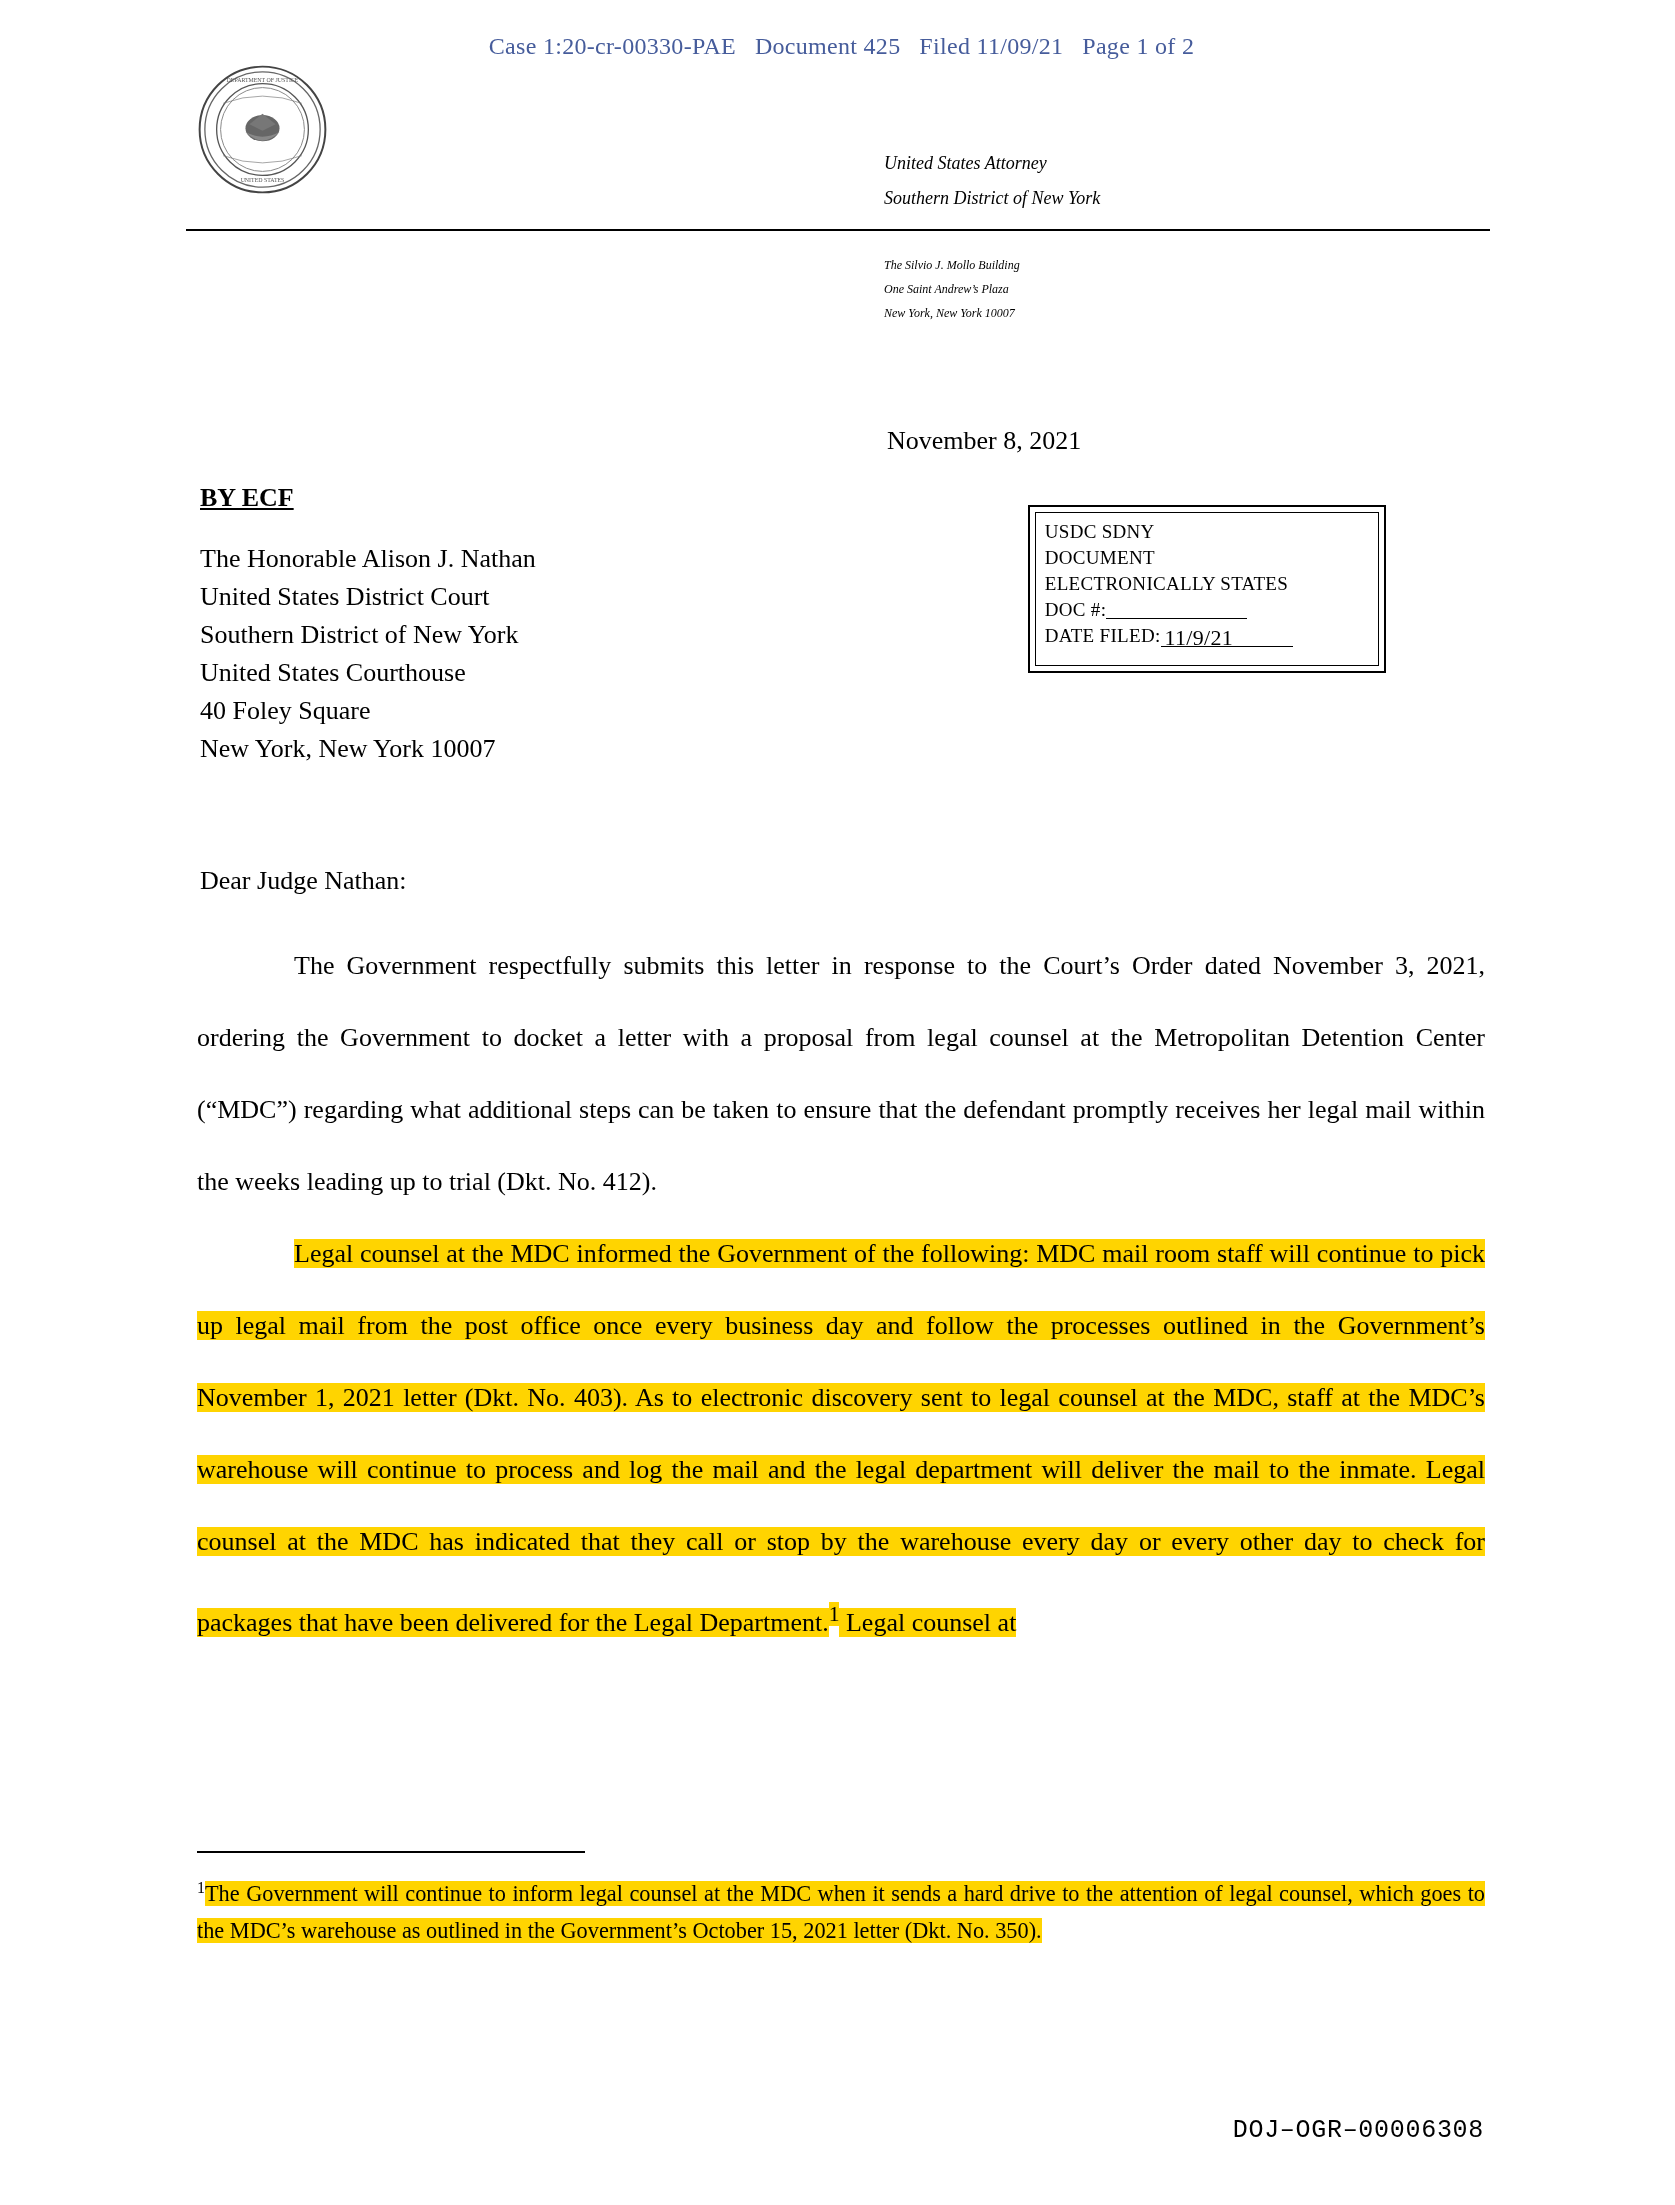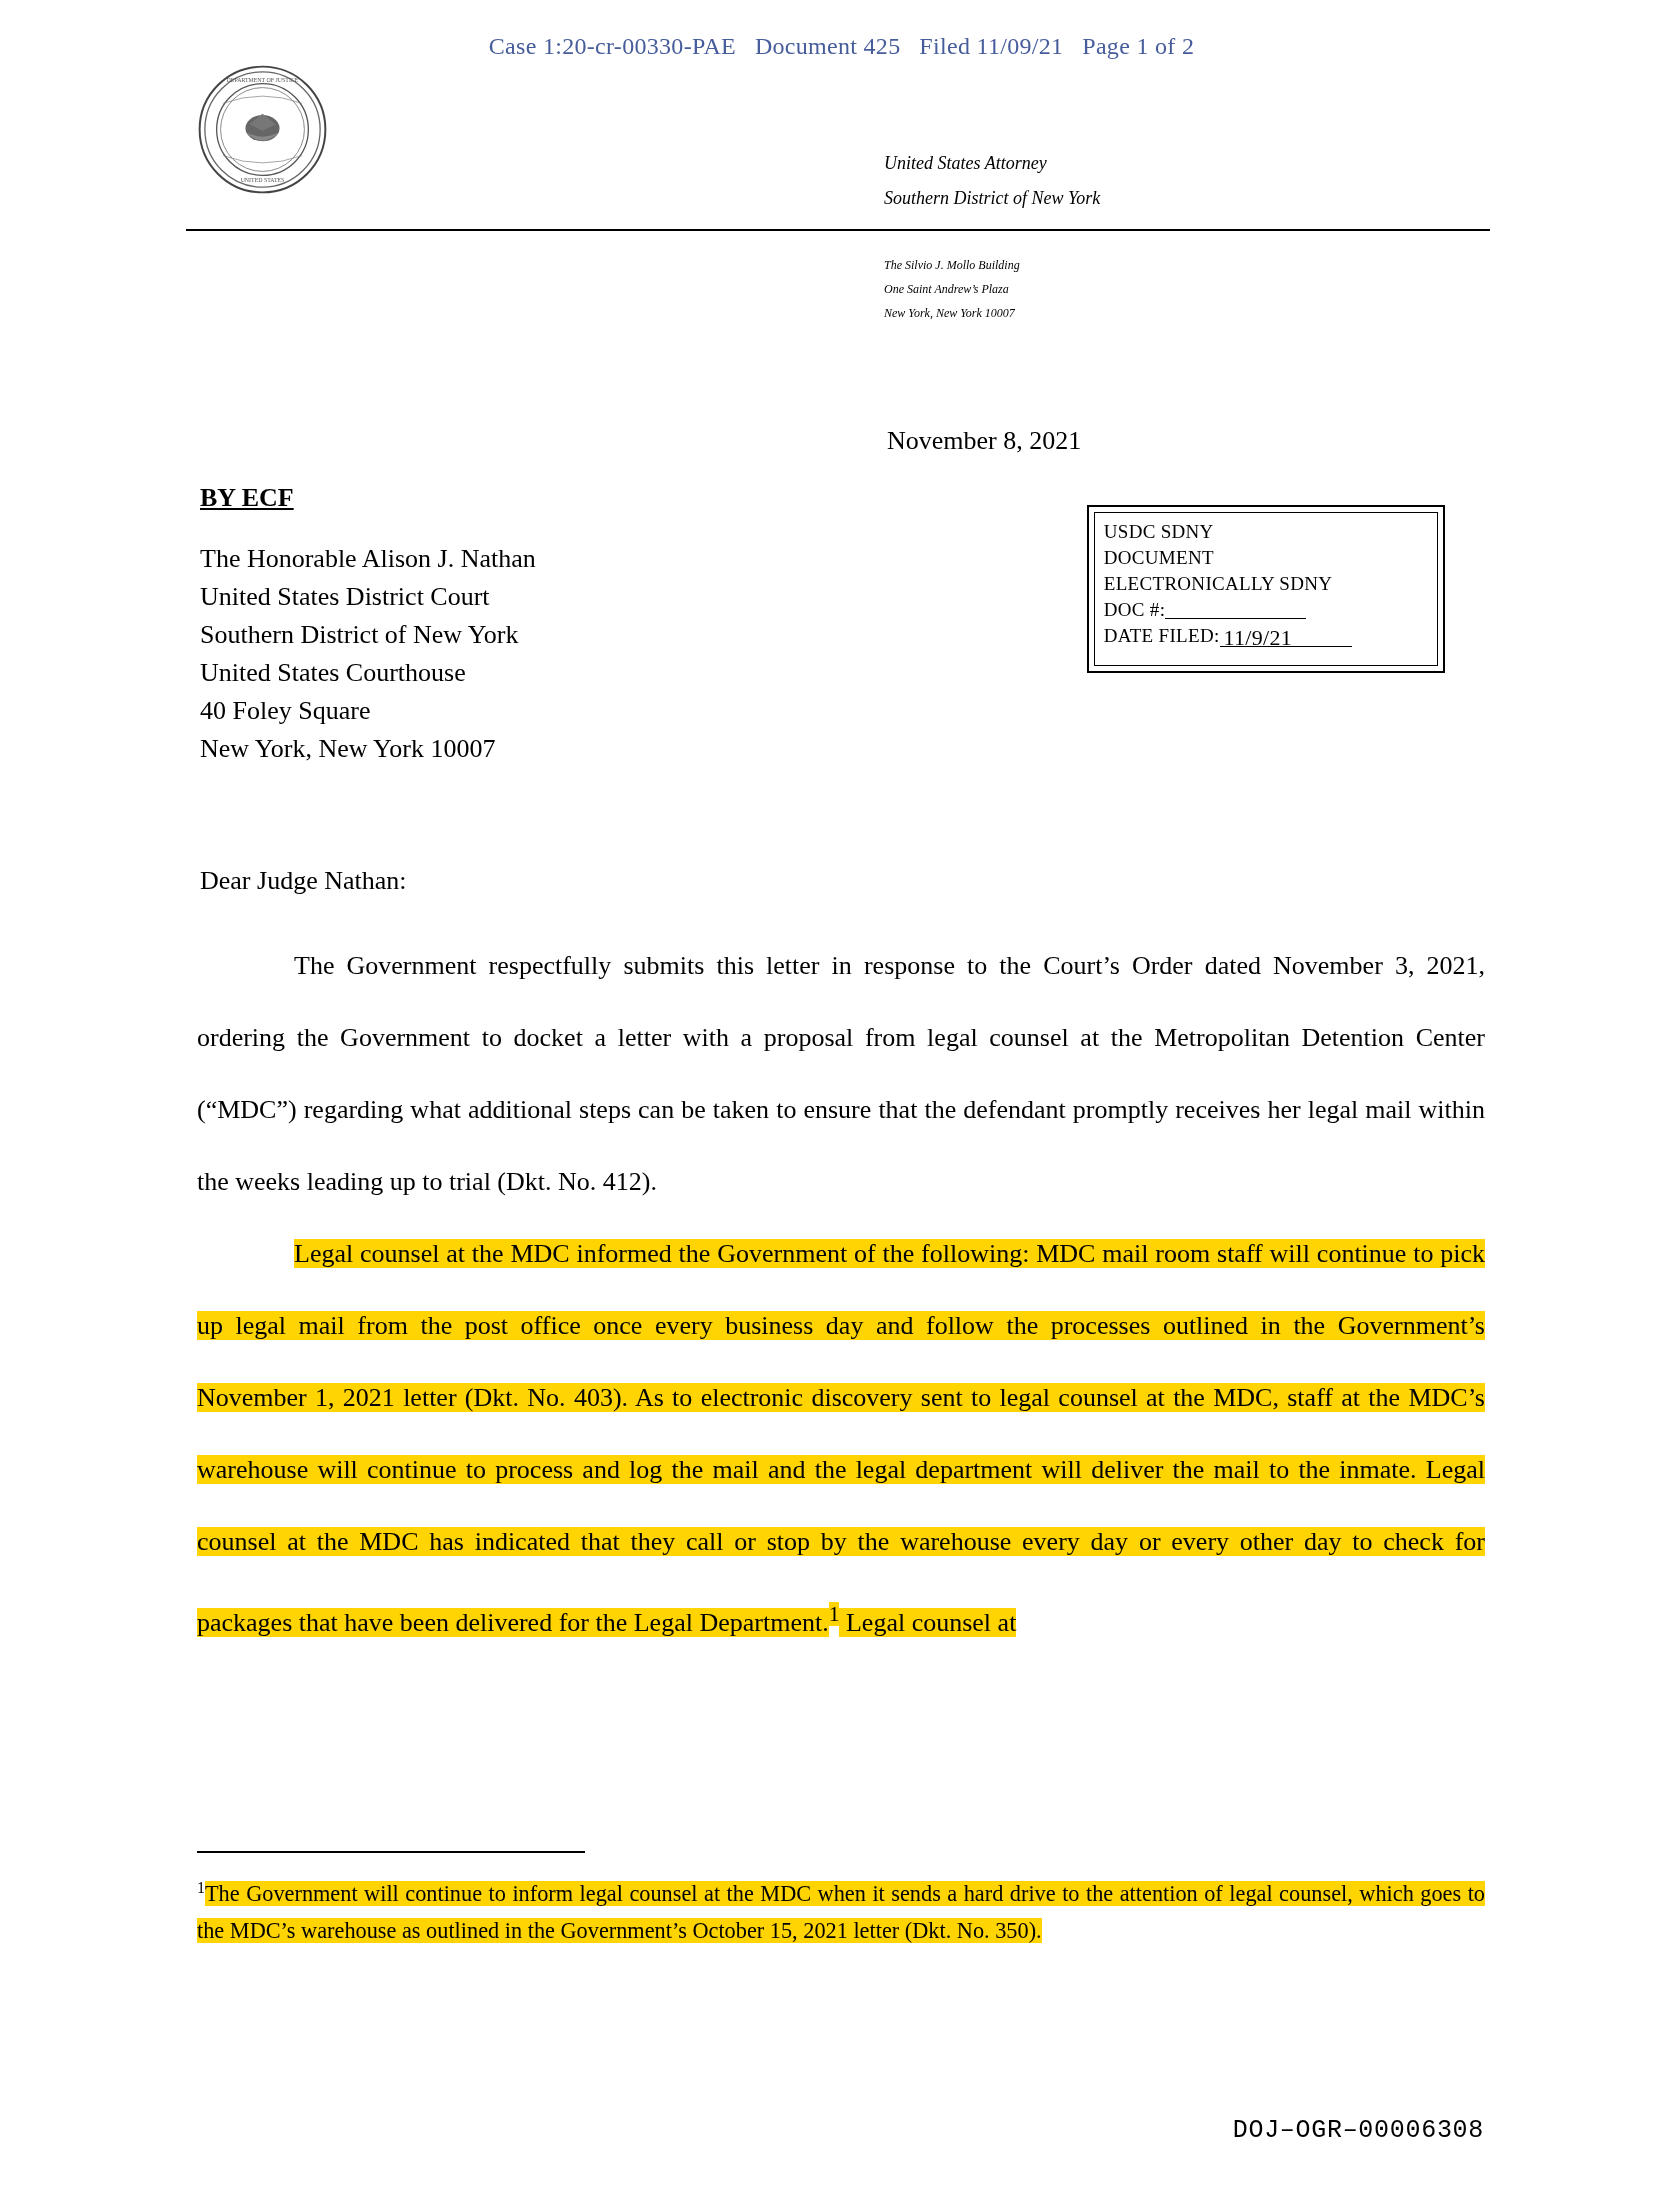"USDC SDNY" .stamp { left: 1087px -> 1028px }
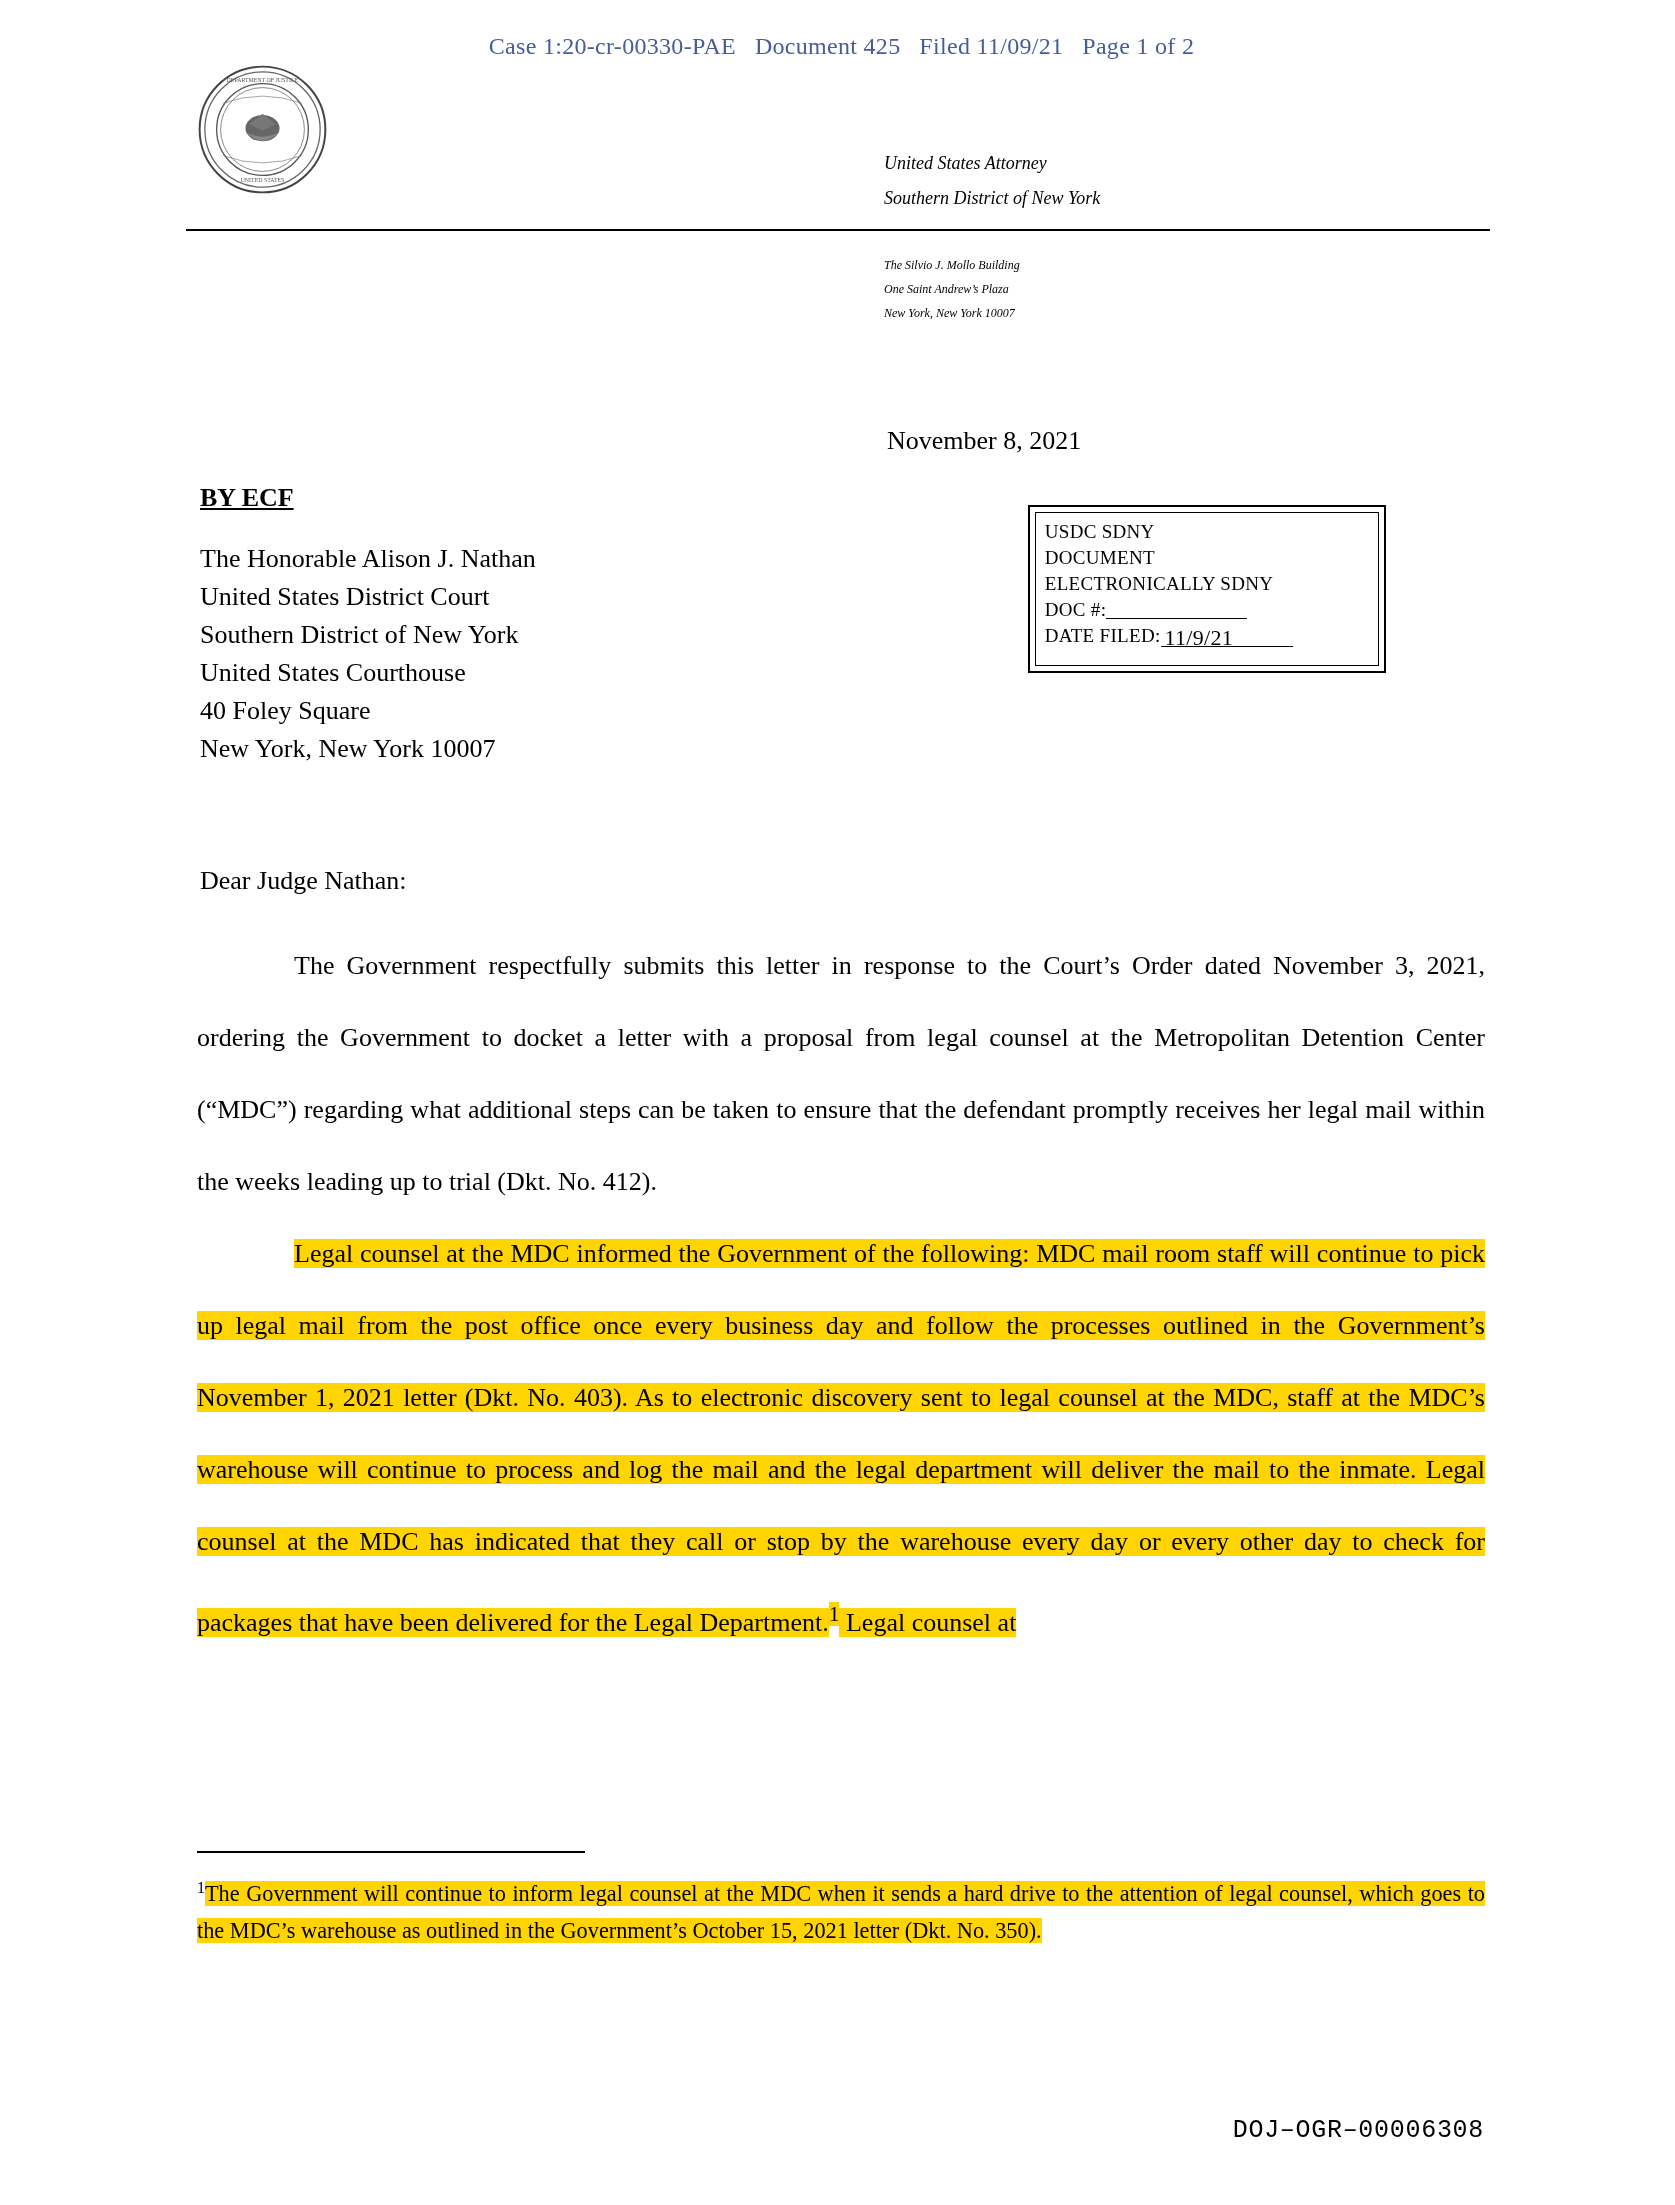"ELECTRONICALLY SDNY" div.stamp-line { text: SDNY -> STATES }
